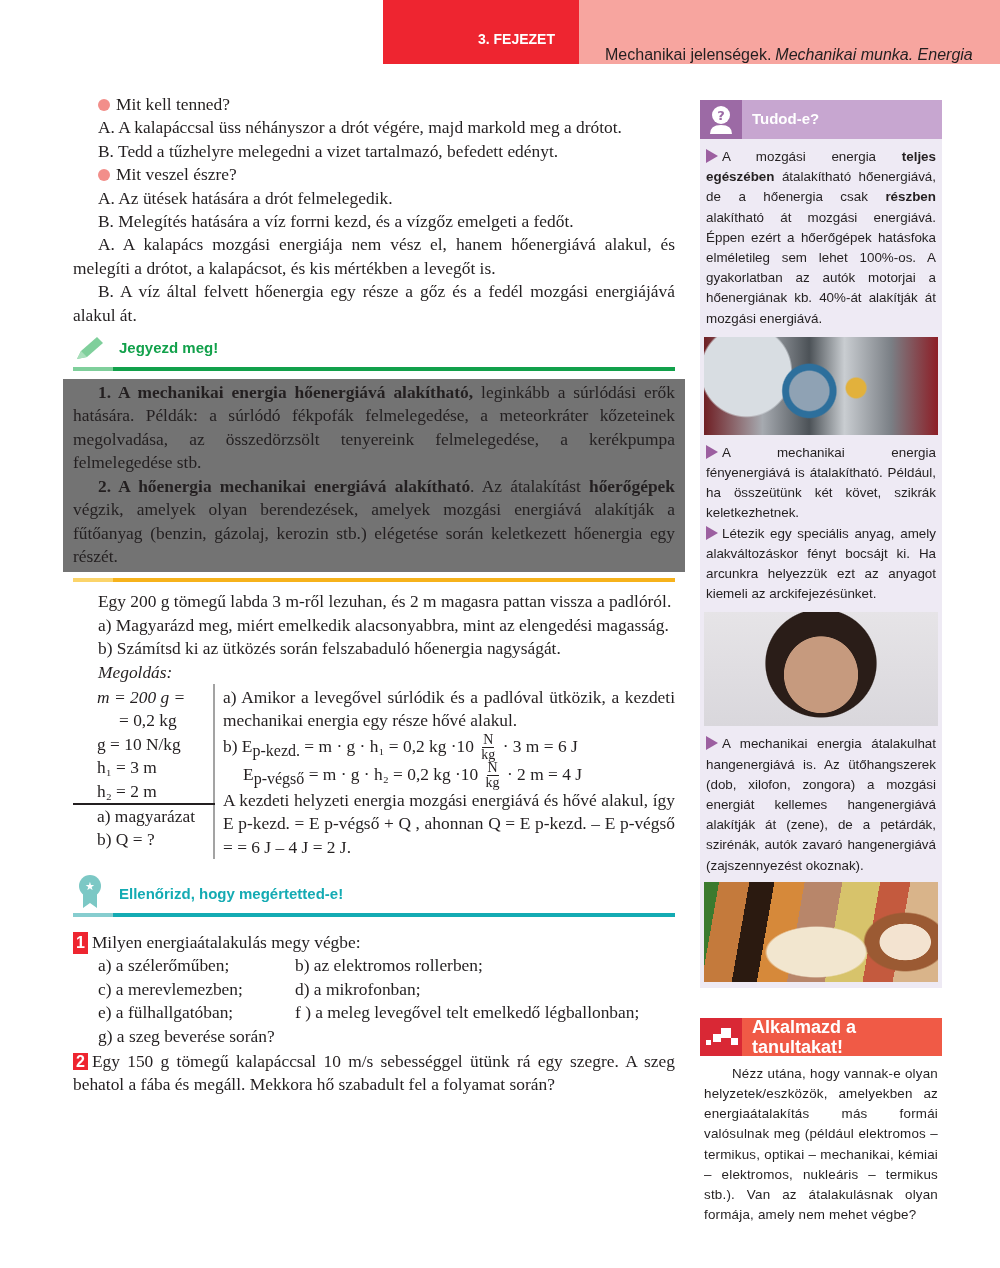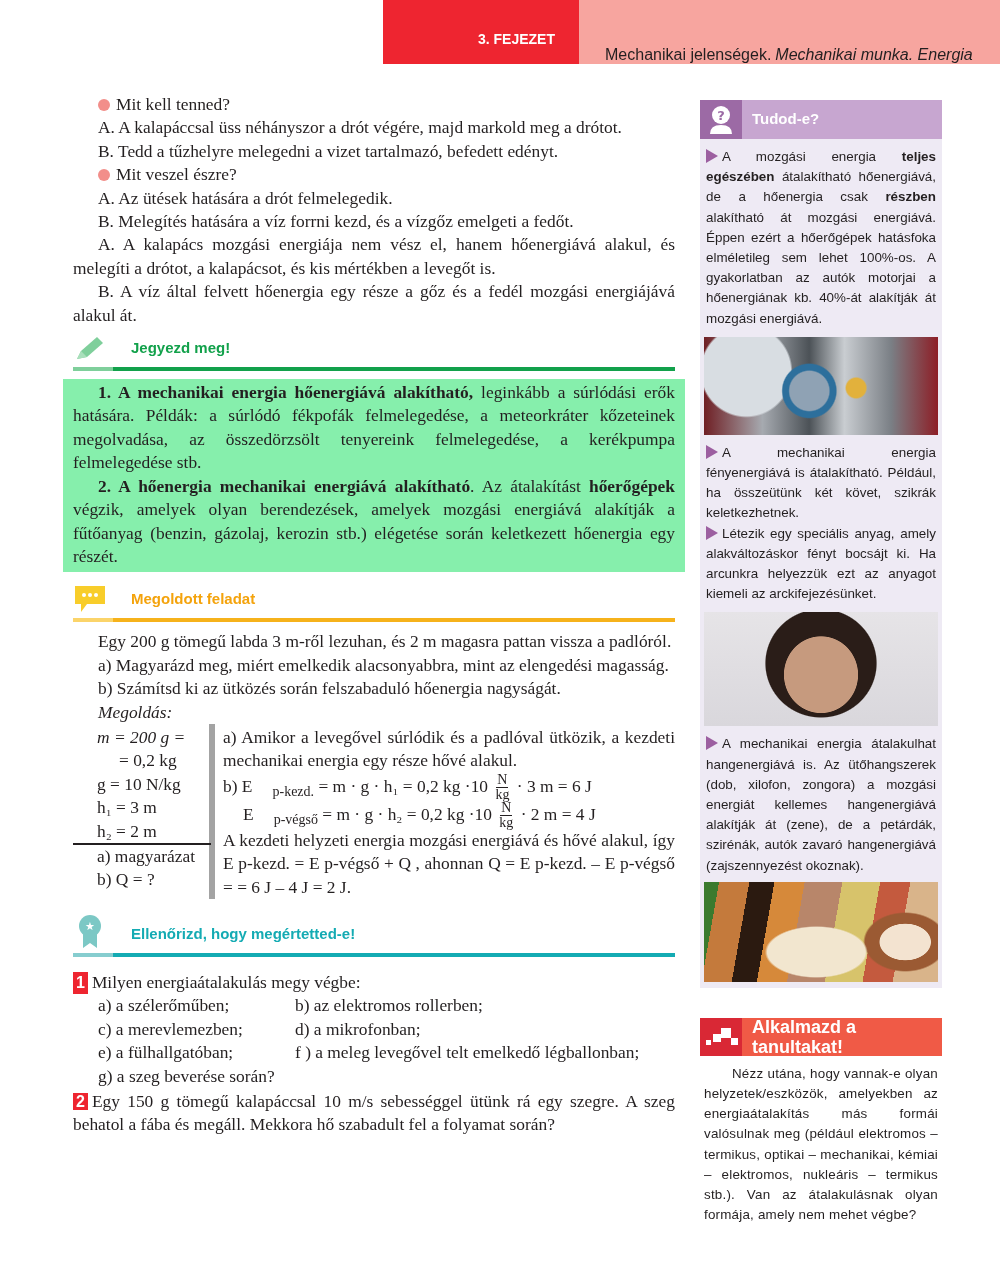"Jegyezd meg!" .sec-head .lbl { margin-left: 24px -> 12px }
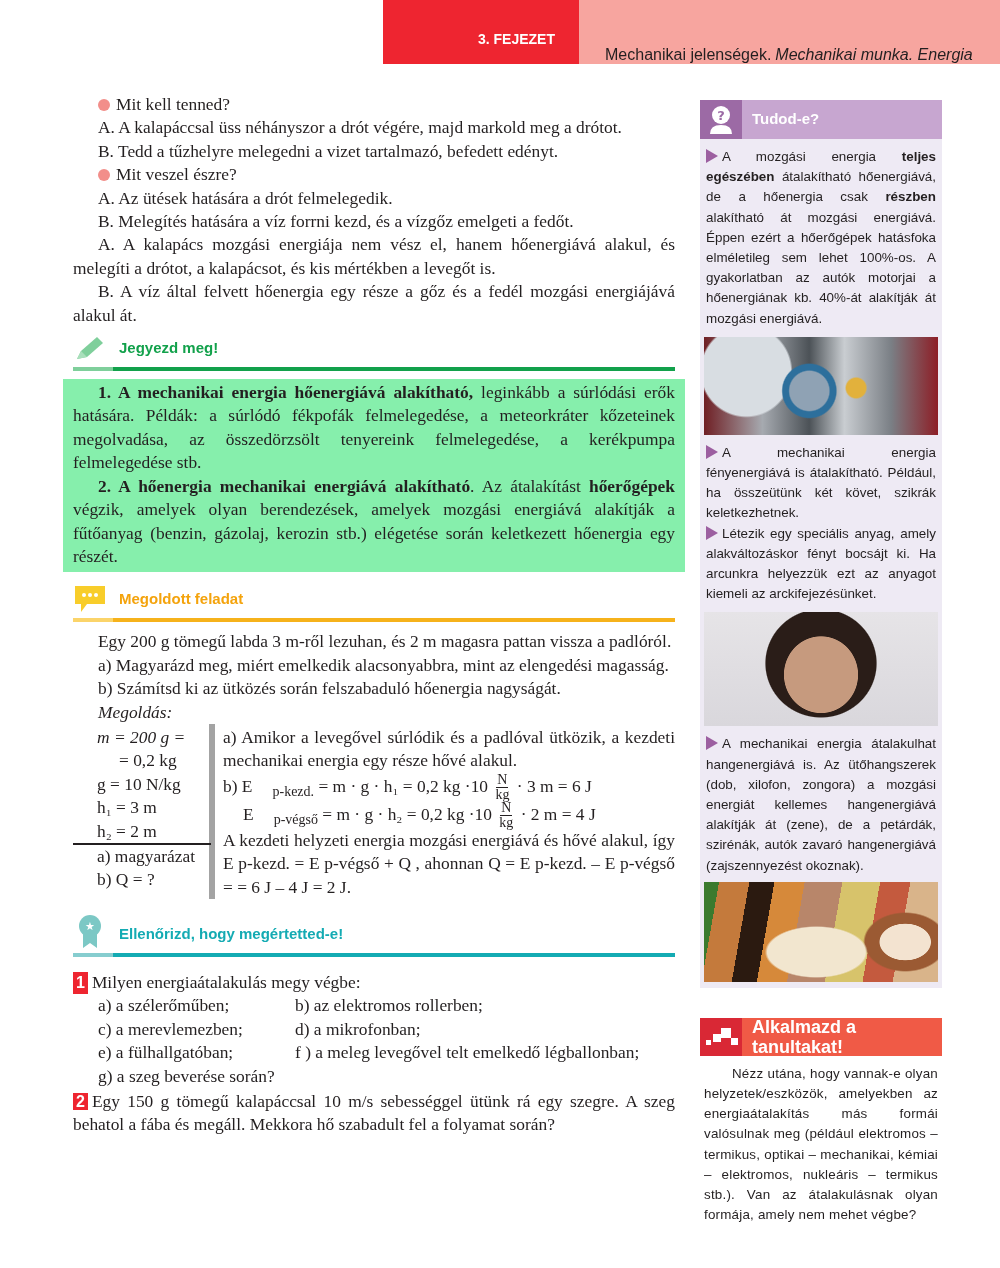"1. A mechanikai energia hőenergiává" .notebox { background: #86efac -> #737373 }
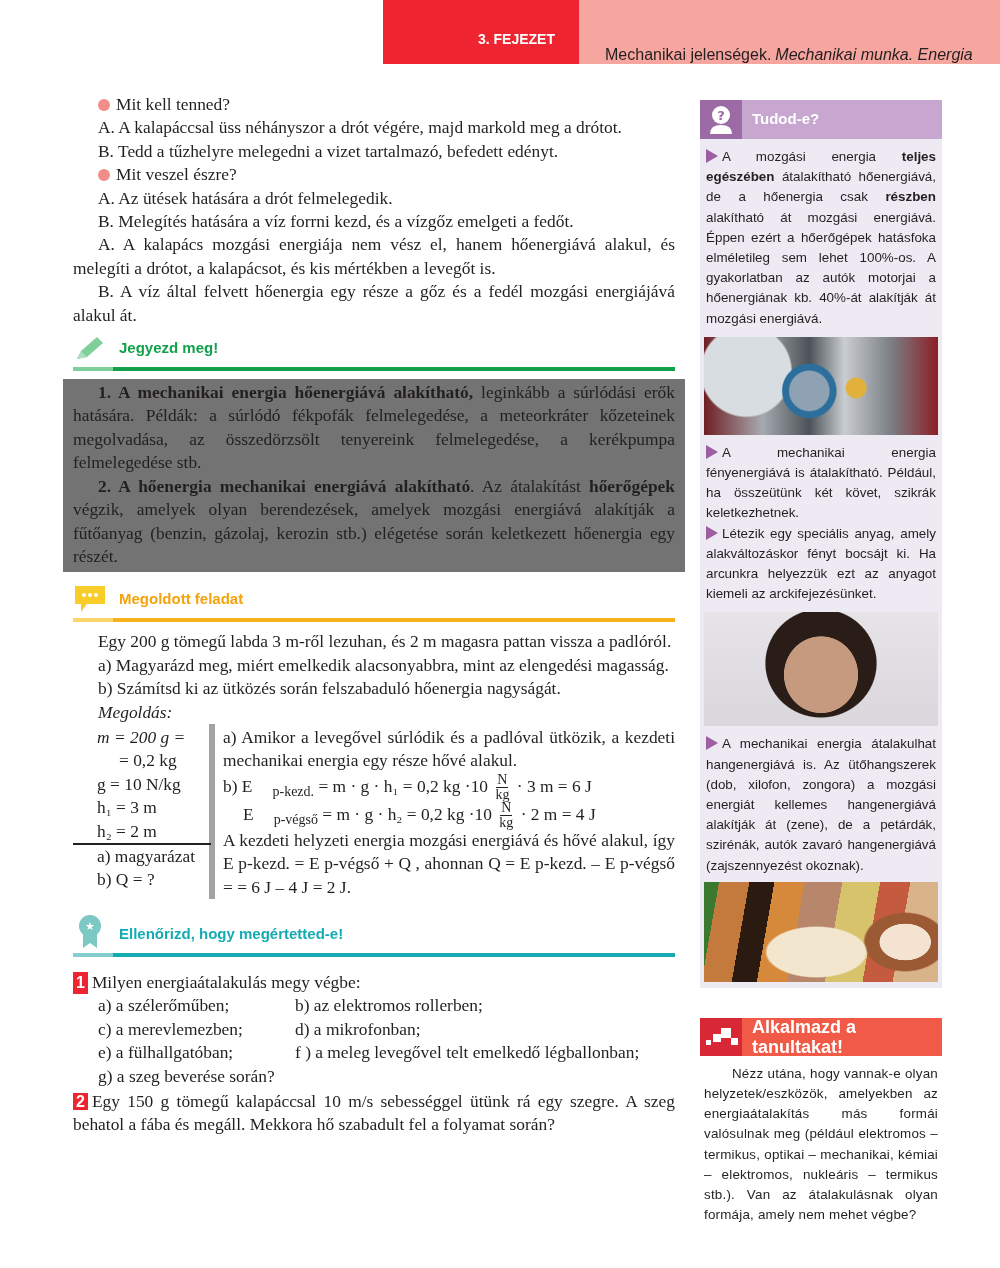"Megoldott feladat" div.sec-head { html: <div> <svg> <path></path> <circle></circle> <circle></circle> <circle></circle> </svg> <span>Megoldott feladat</span> </div> -> none }
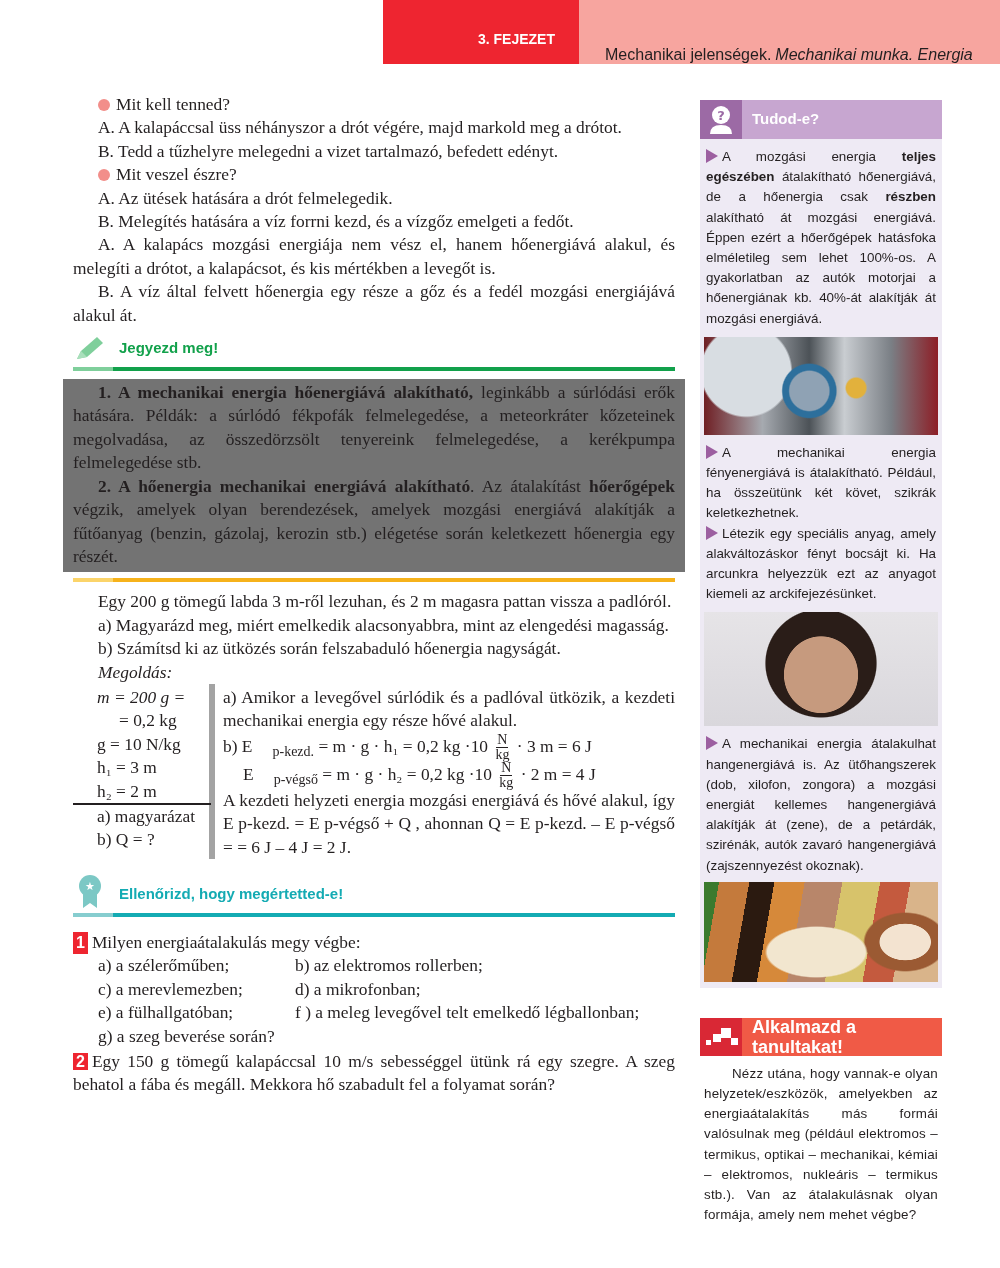"m = 200 g =" .given { border-right: 6px solid #a3a3a3 -> 2px solid #a3a3a3 }
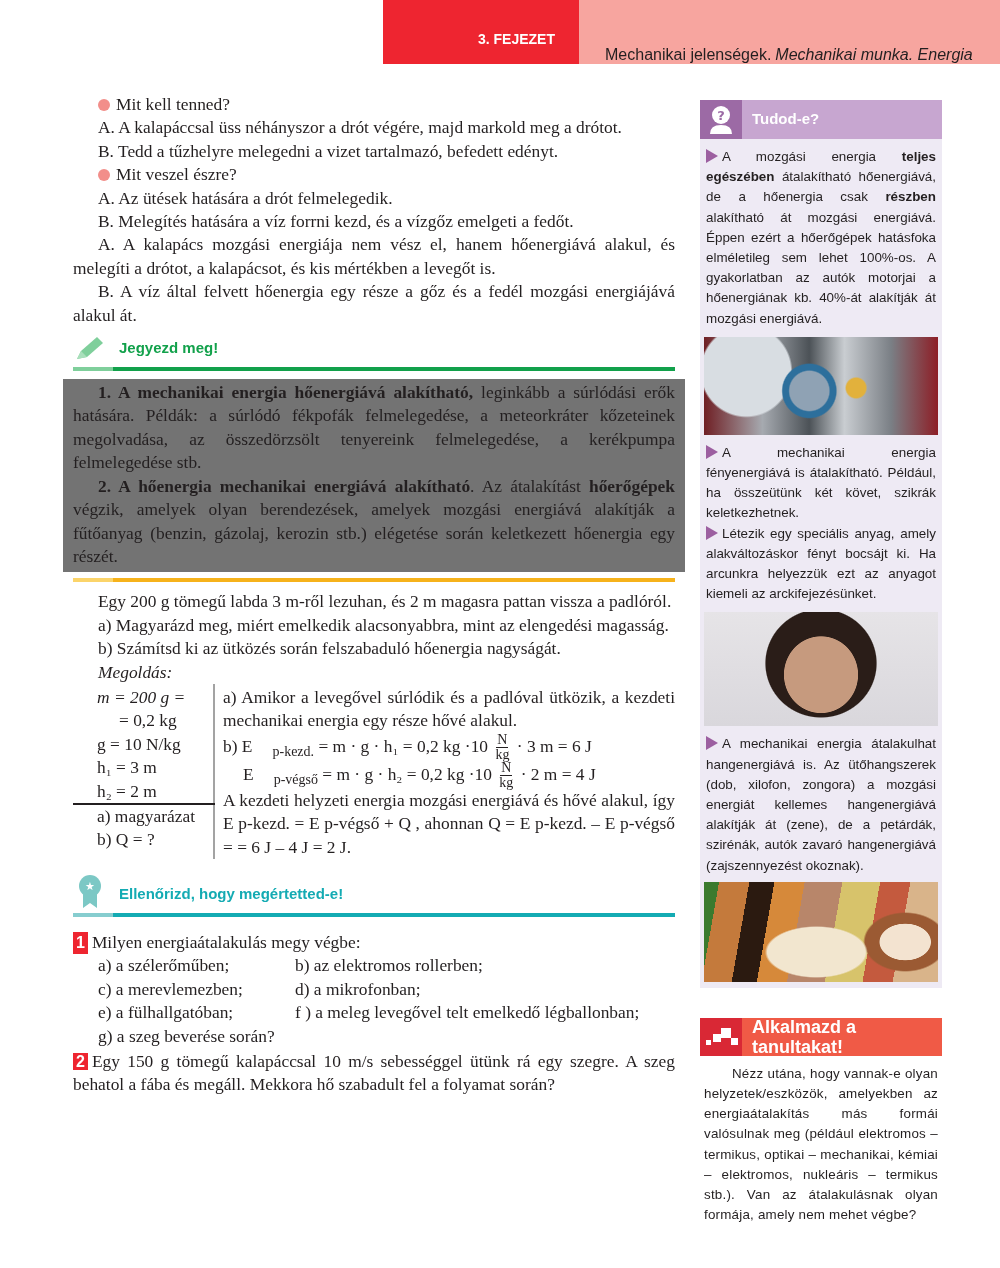"p-kezd." sub { font-size: 14px -> 16px; margin-left: 20px -> none }
